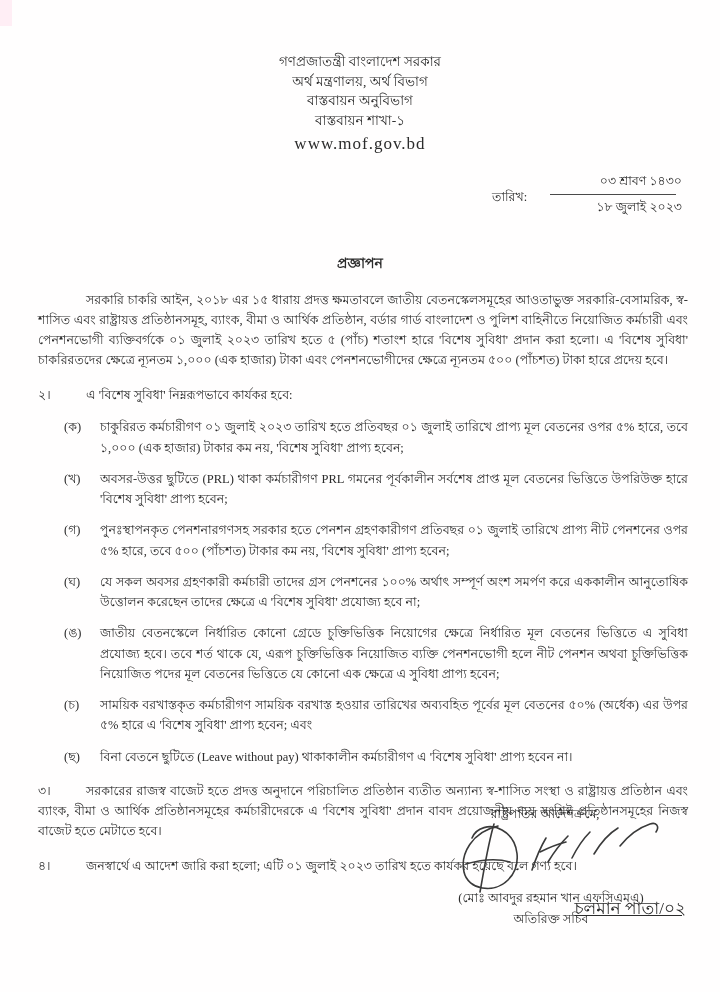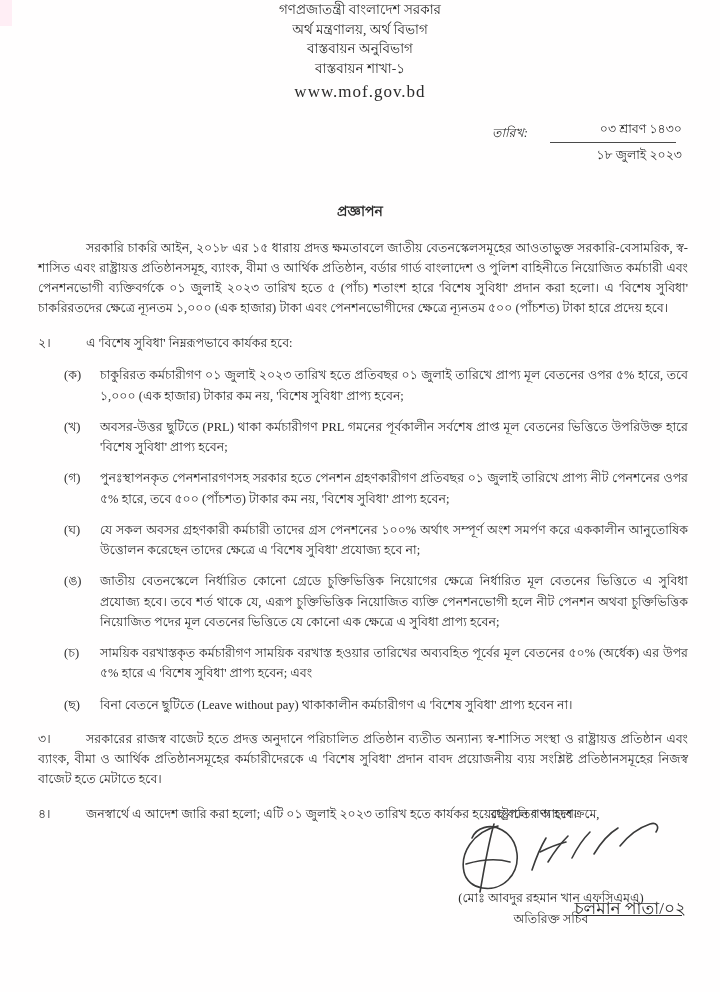"গণপ্রজাতন্ত্রী বাংলাদেশ সরকার" .letterhead { padding-top: none -> 52px }
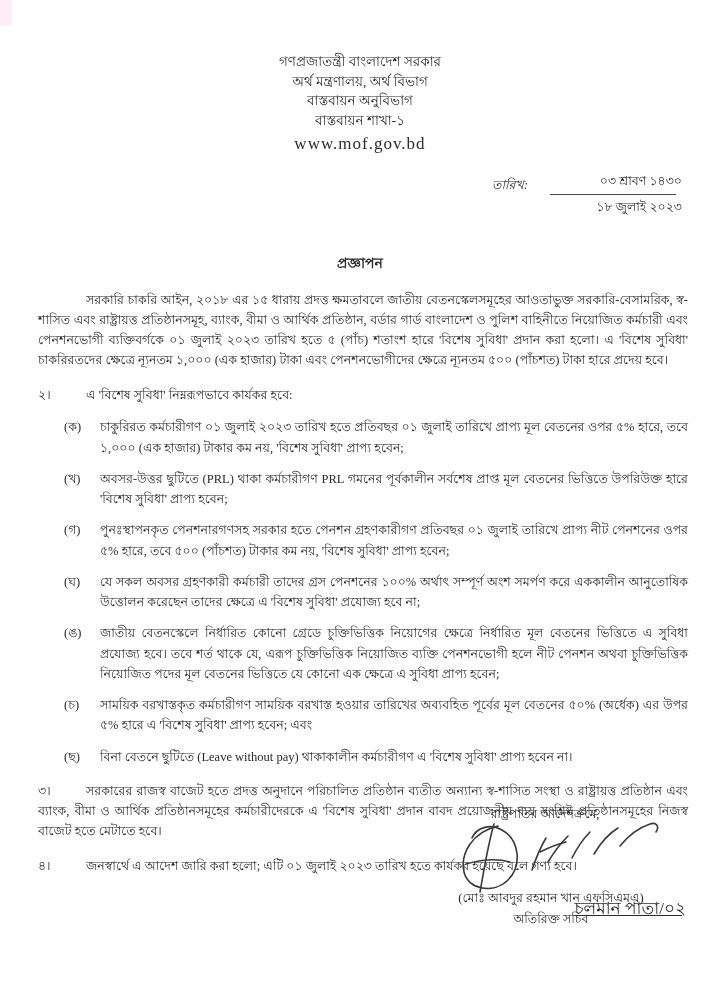"তারিখ:" .date-label { font-style: italic -> none; top: 4px -> 16px }
